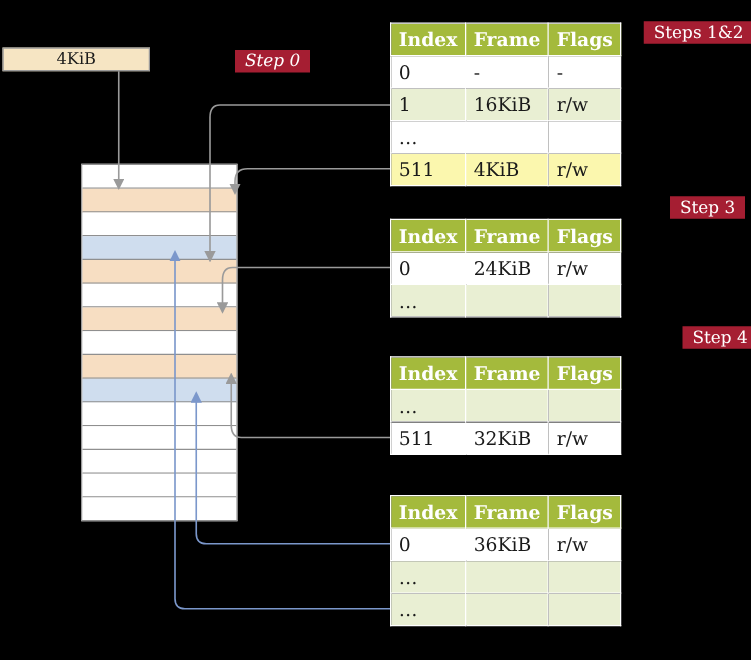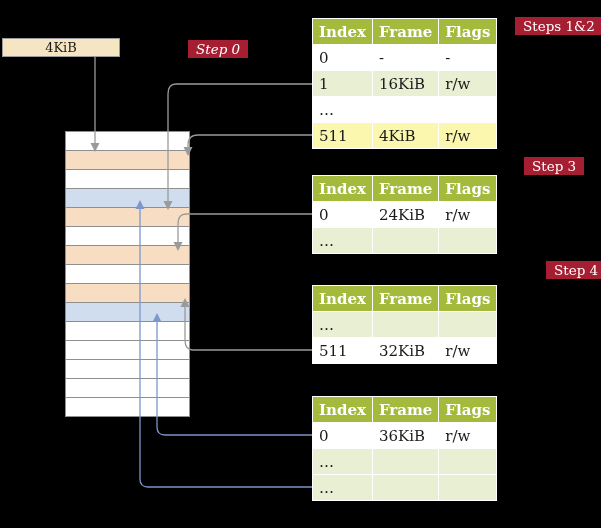"Step 3" #badge-step3 { left: 524px -> 536px }
